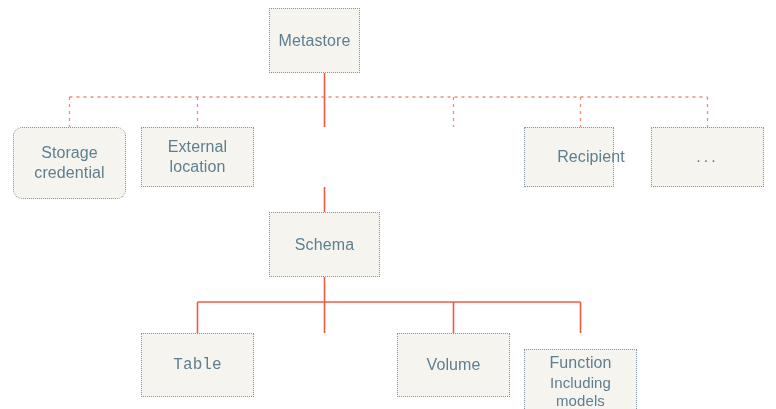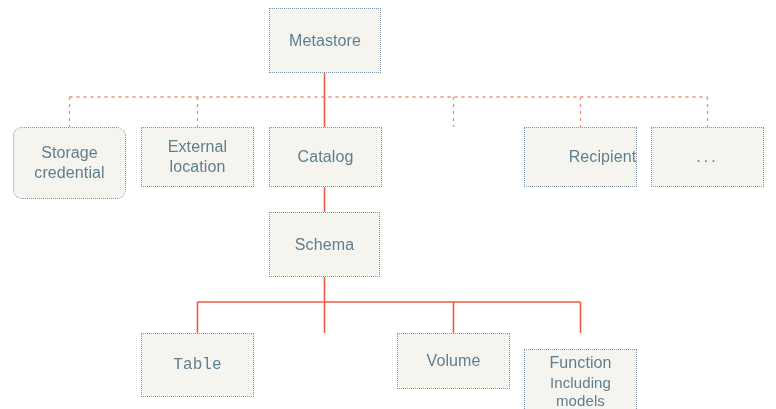"Metastore" div.node { width: 112px -> 91px }
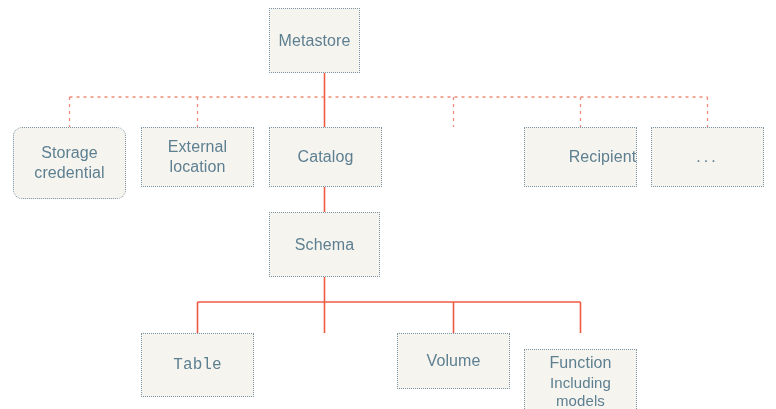"Catalog" div.node { html: <div> <span>Catalog</span> </div> -> none }
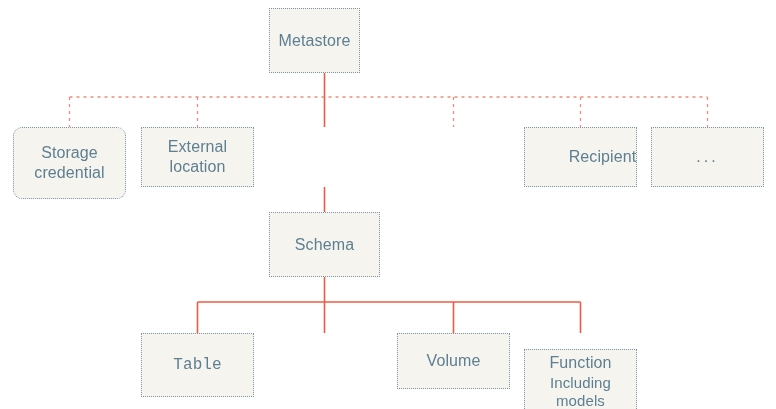"Recipient" div.node { width: 113px -> 90px }
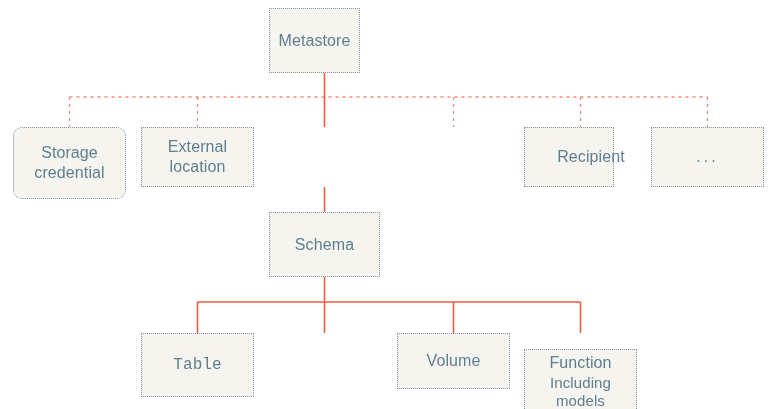"Volume" div.node { height: 56px -> 64px }
